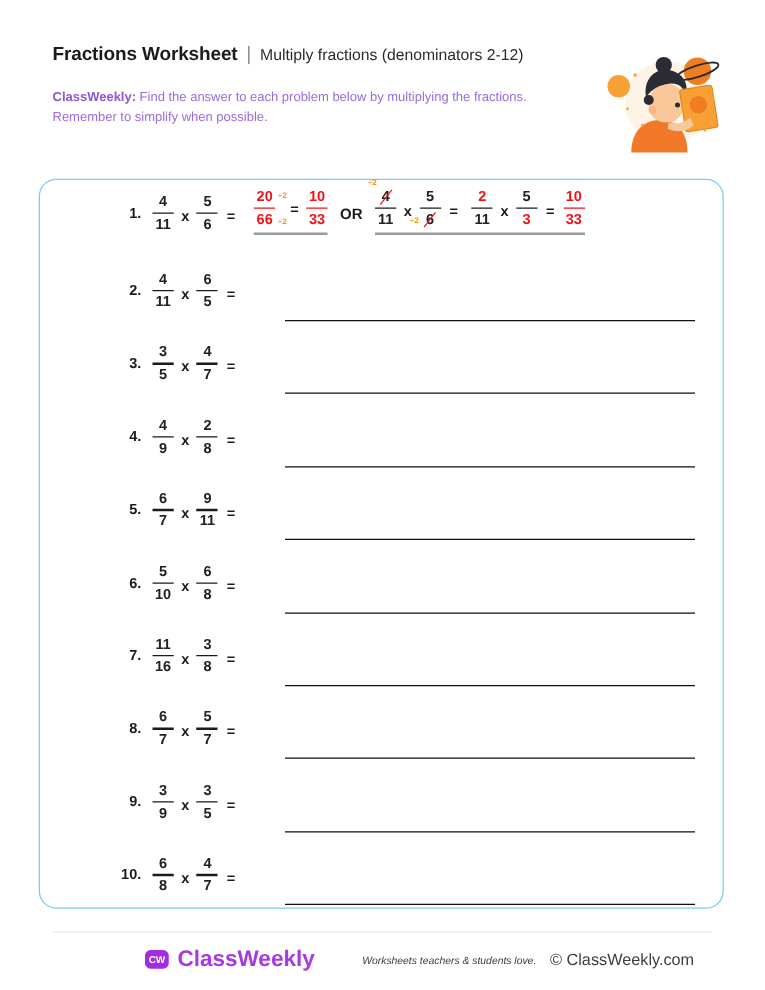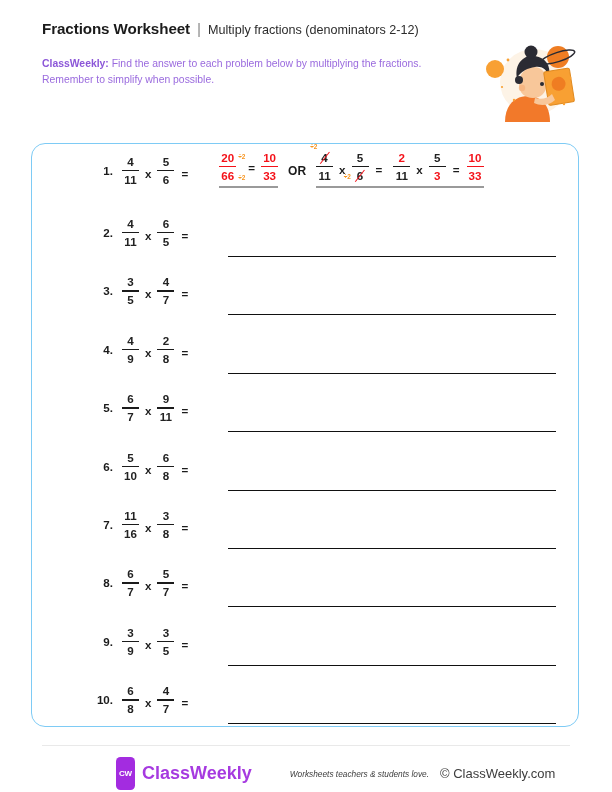"Fractions Worksheet" .header { top: 20px -> 35px }
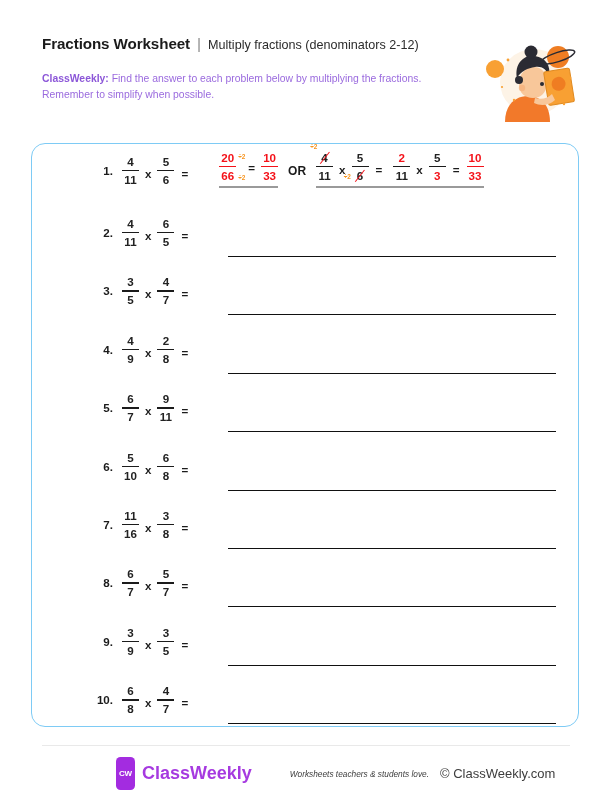"20" div.work { margin-left: 24px -> 8px }
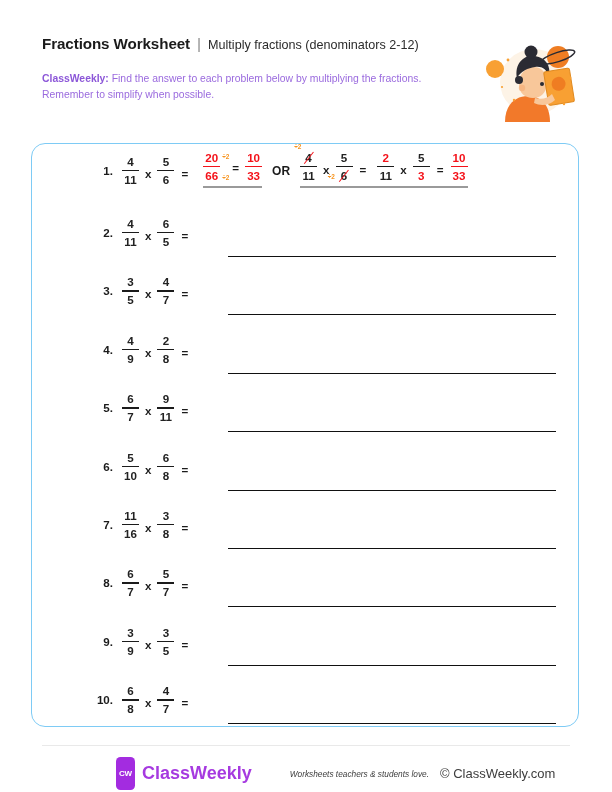"CW" .logo-badge { height: 33px -> 15px }
